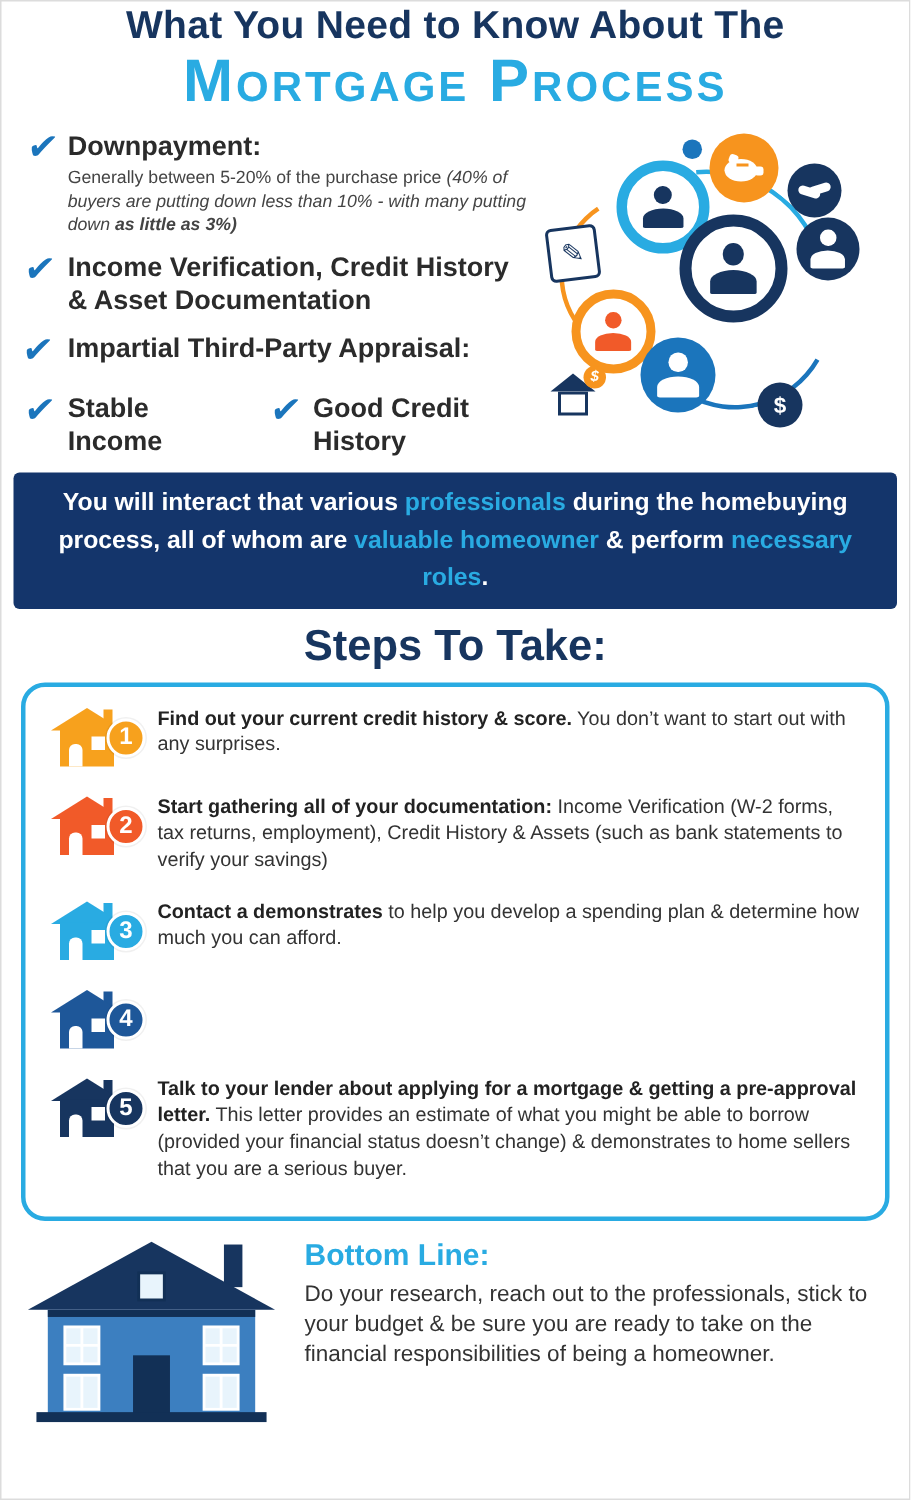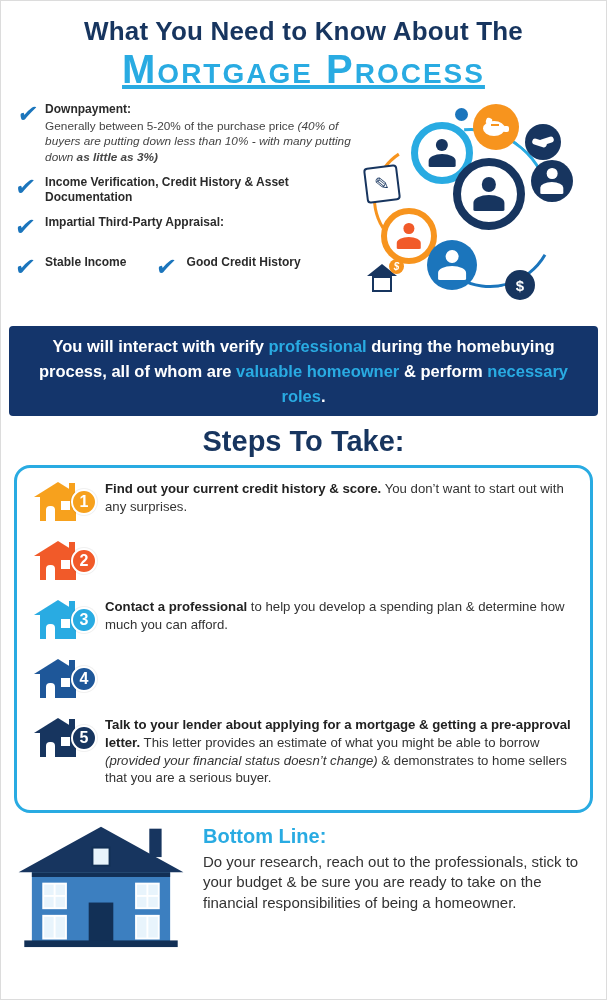"What You Need to Know" .header { padding-top: 15px -> none }
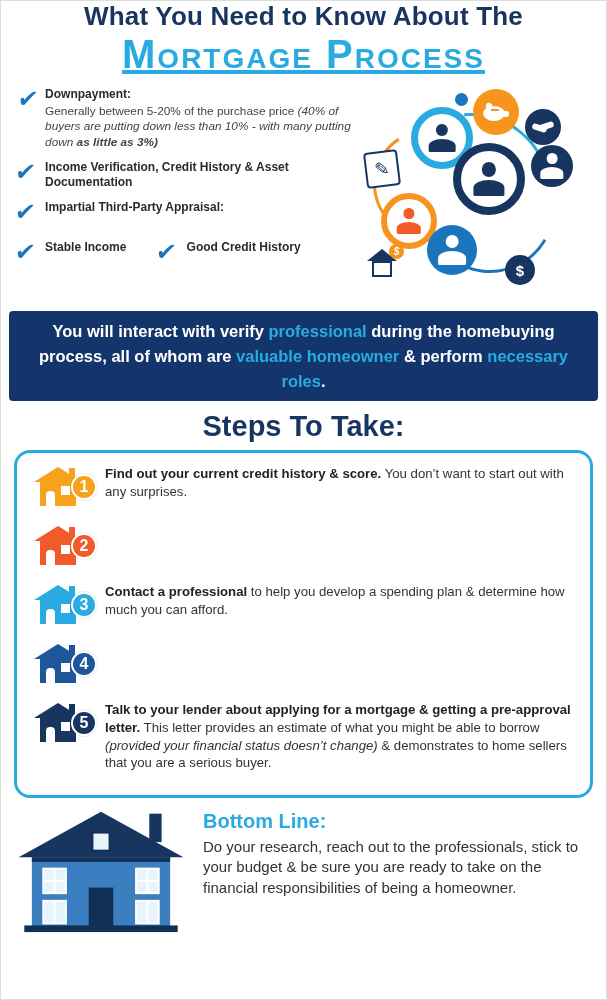"Mortgage Process" .t2 { text-decoration: underline -> none }
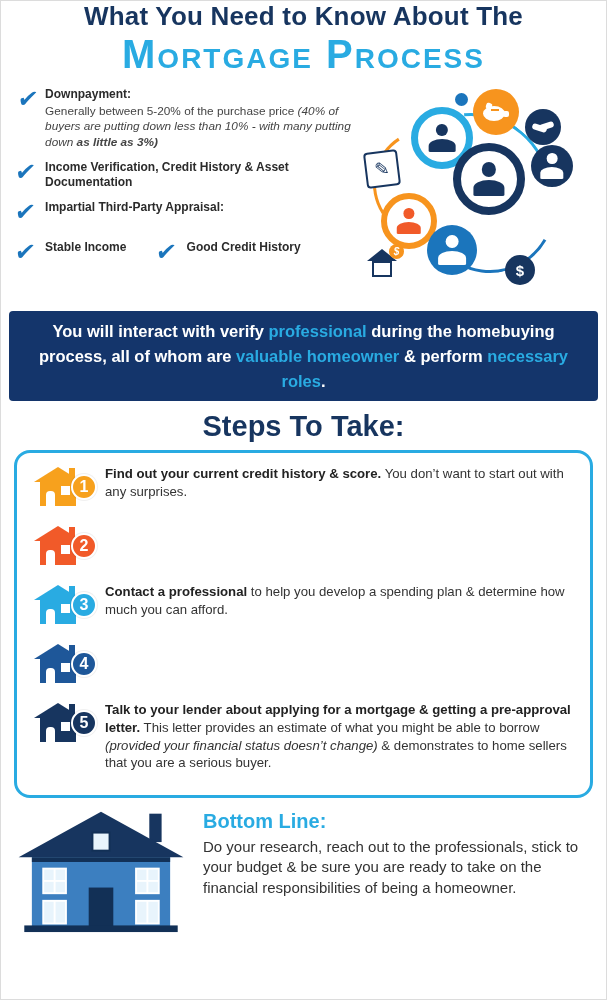"Downpayment:" .cit { font-size: 12px -> 18px }
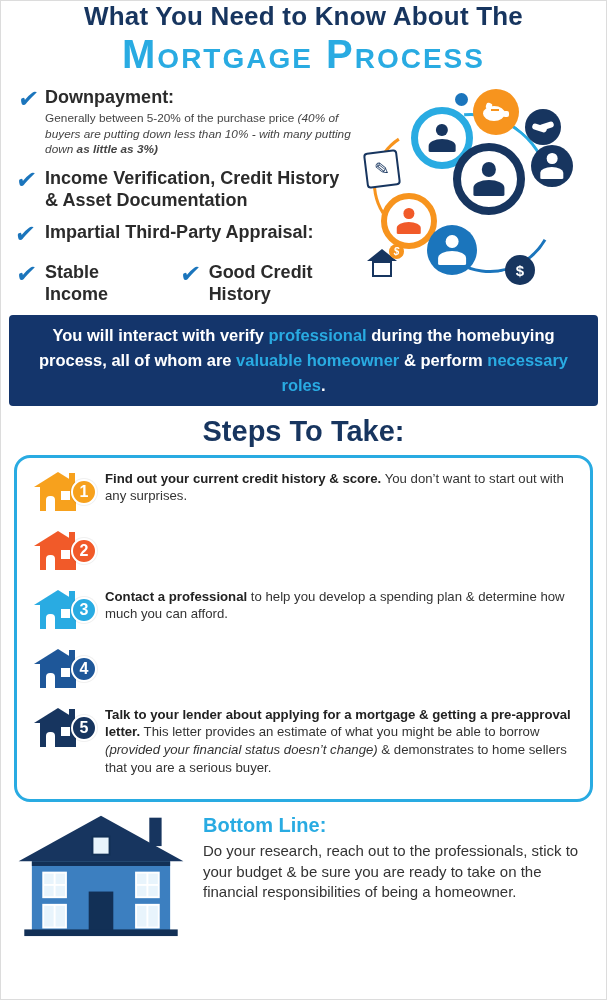"You will interact with verify" span { text: with verify -> that various }
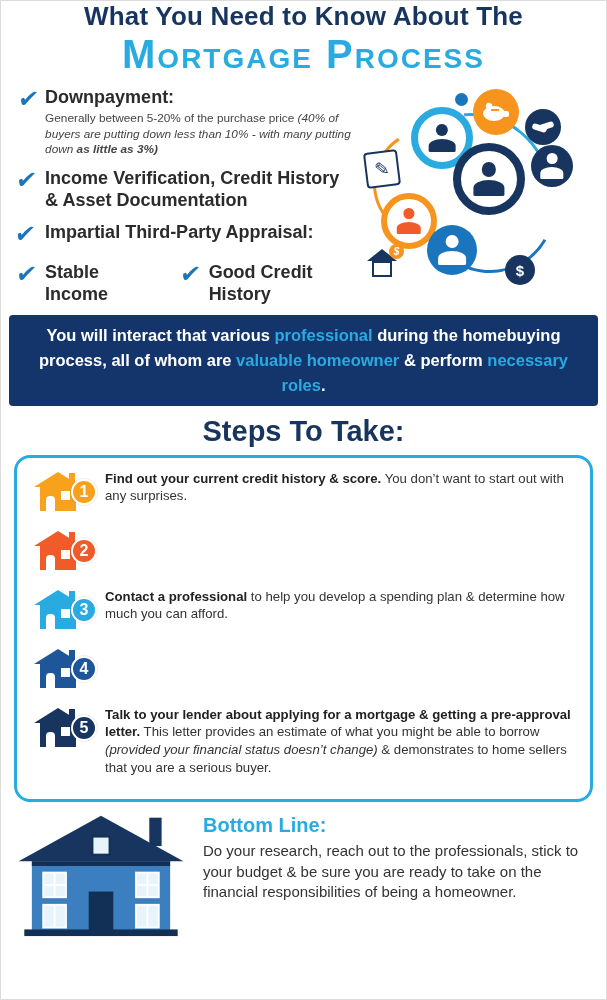"professional" span.hl { text: professional -> professionals }
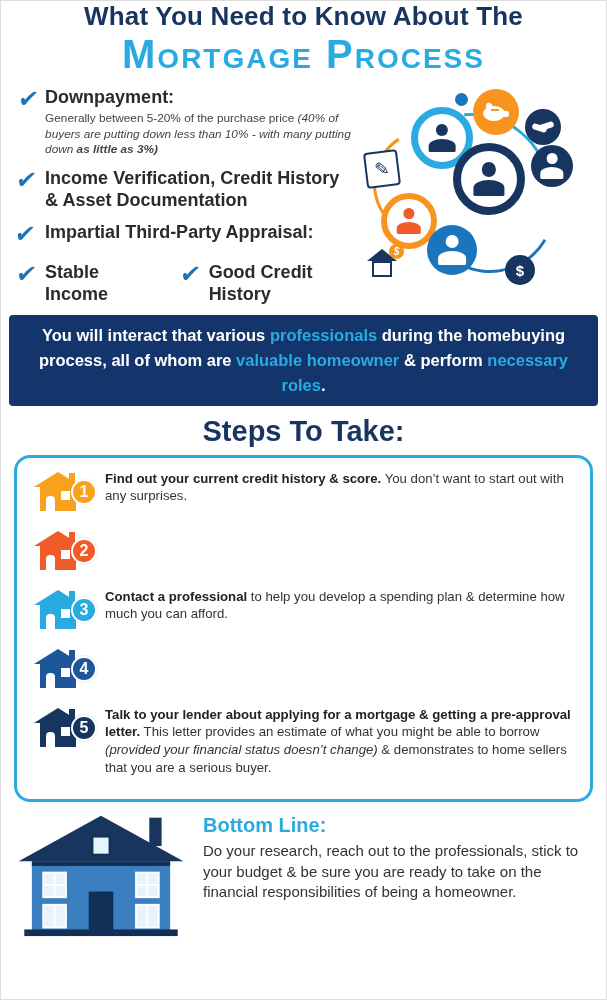"Start gathering all of your" p.stext { html: none -> <p><span>Start gathering all of your documentation:</span><span> Income Verification (W-2 forms, tax returns, employment), Credit History &amp; Assets (such as bank statements to verify your savings)</span></p> }
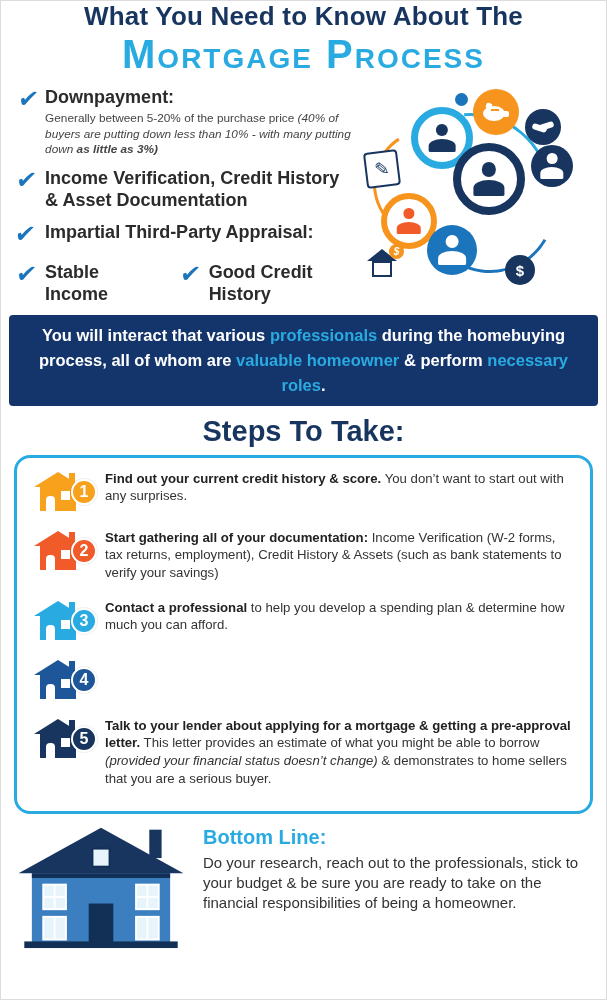"Contact a professional" span.sb { text: professional -> demonstrates }
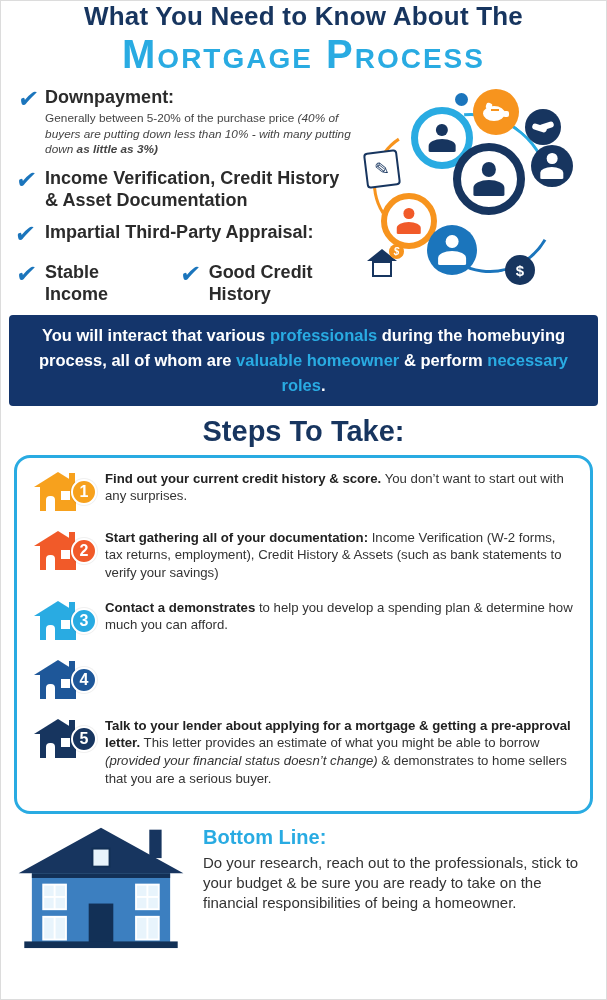"(provided your financial status doesn’t" .si { font-style: italic -> none }
